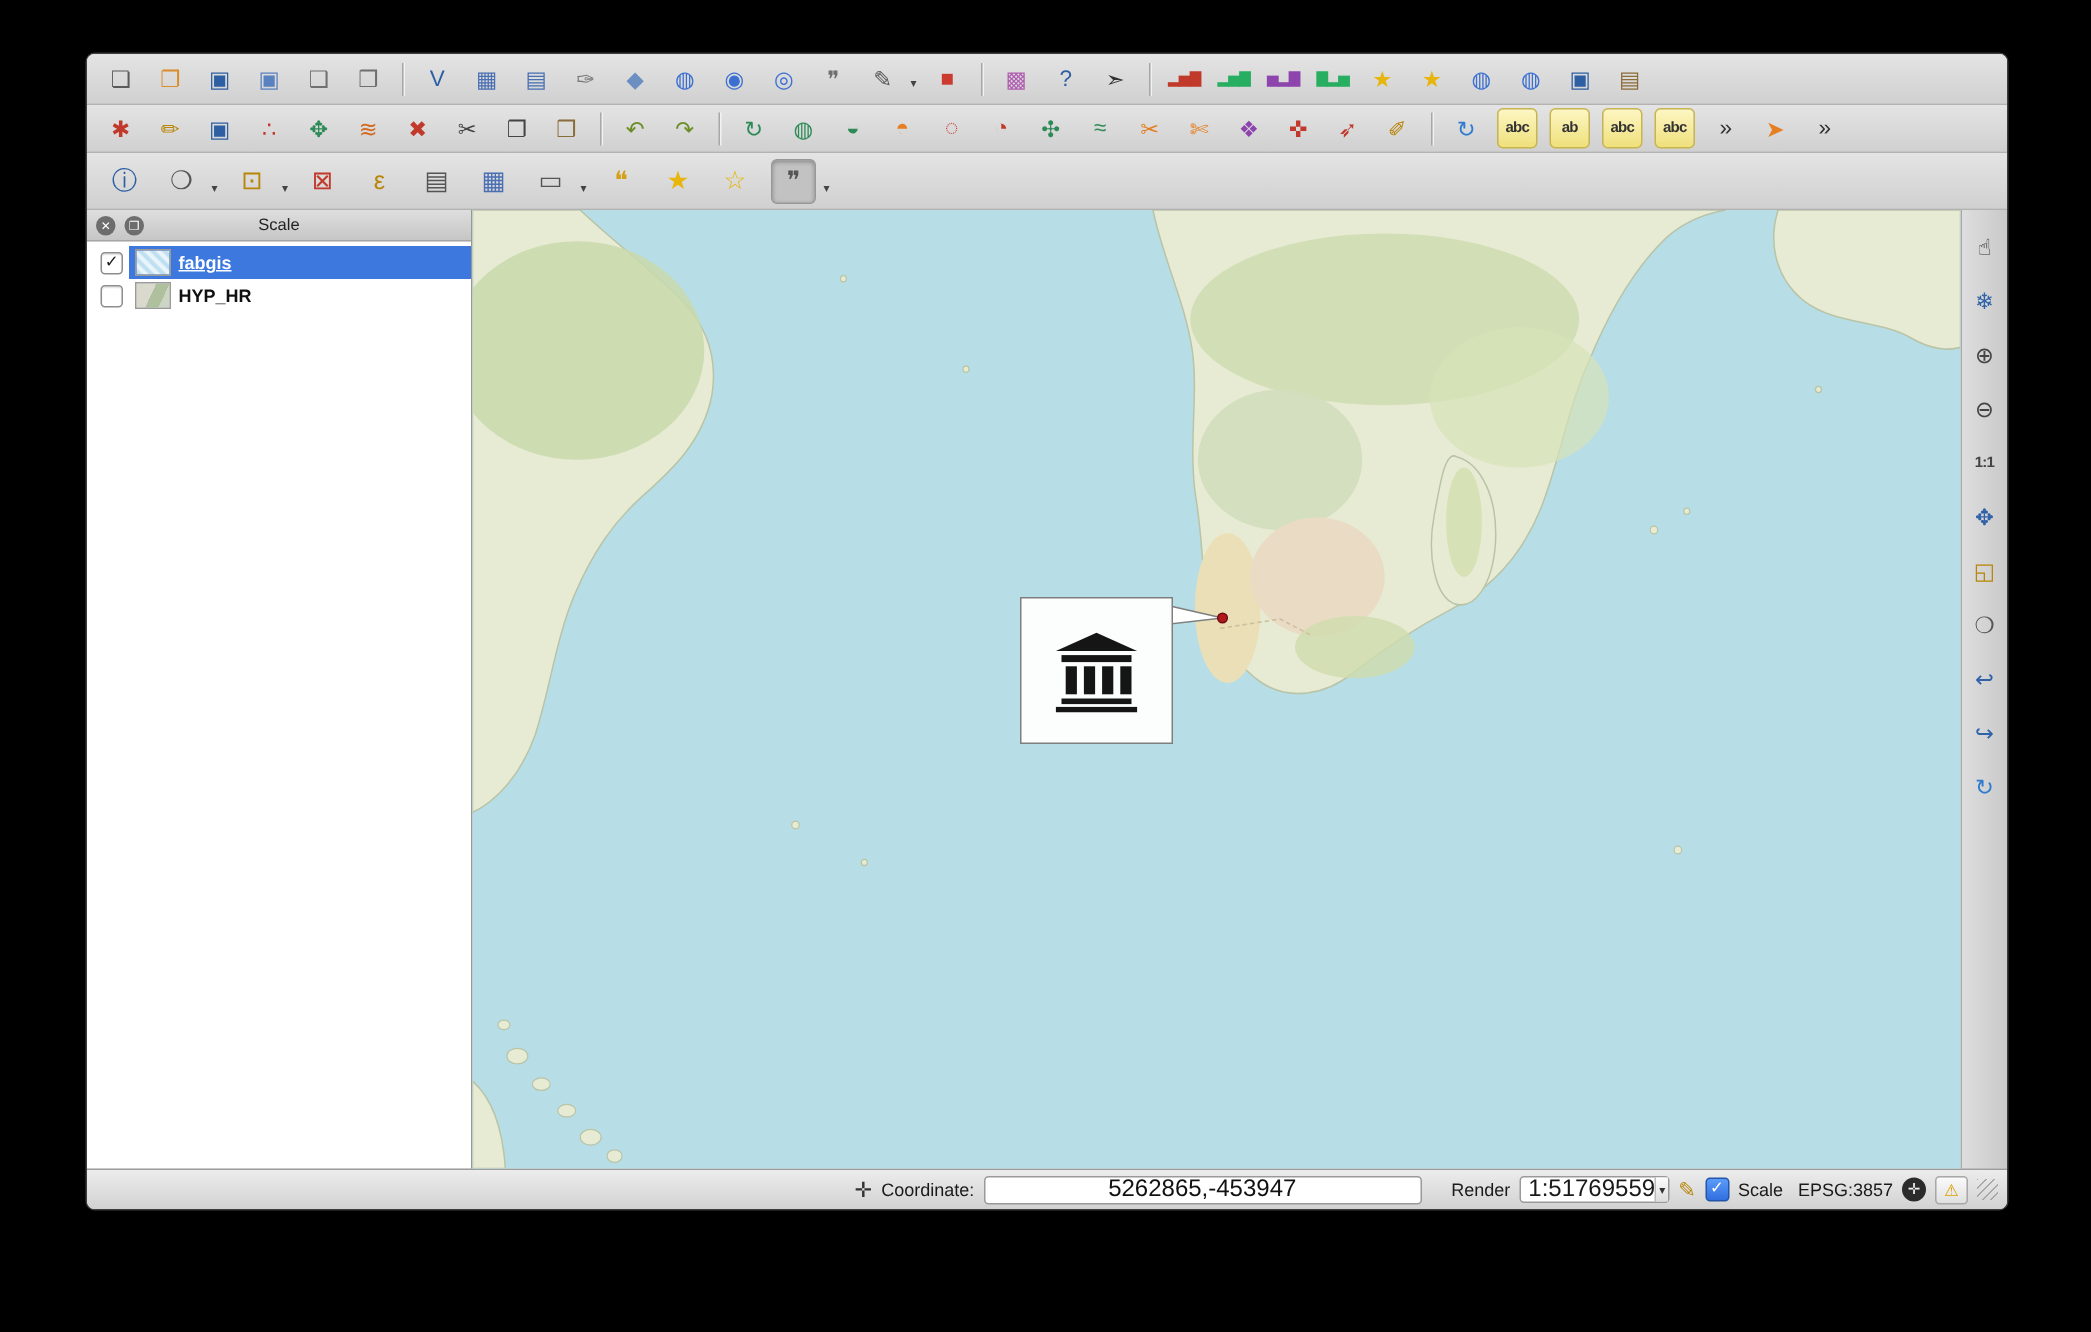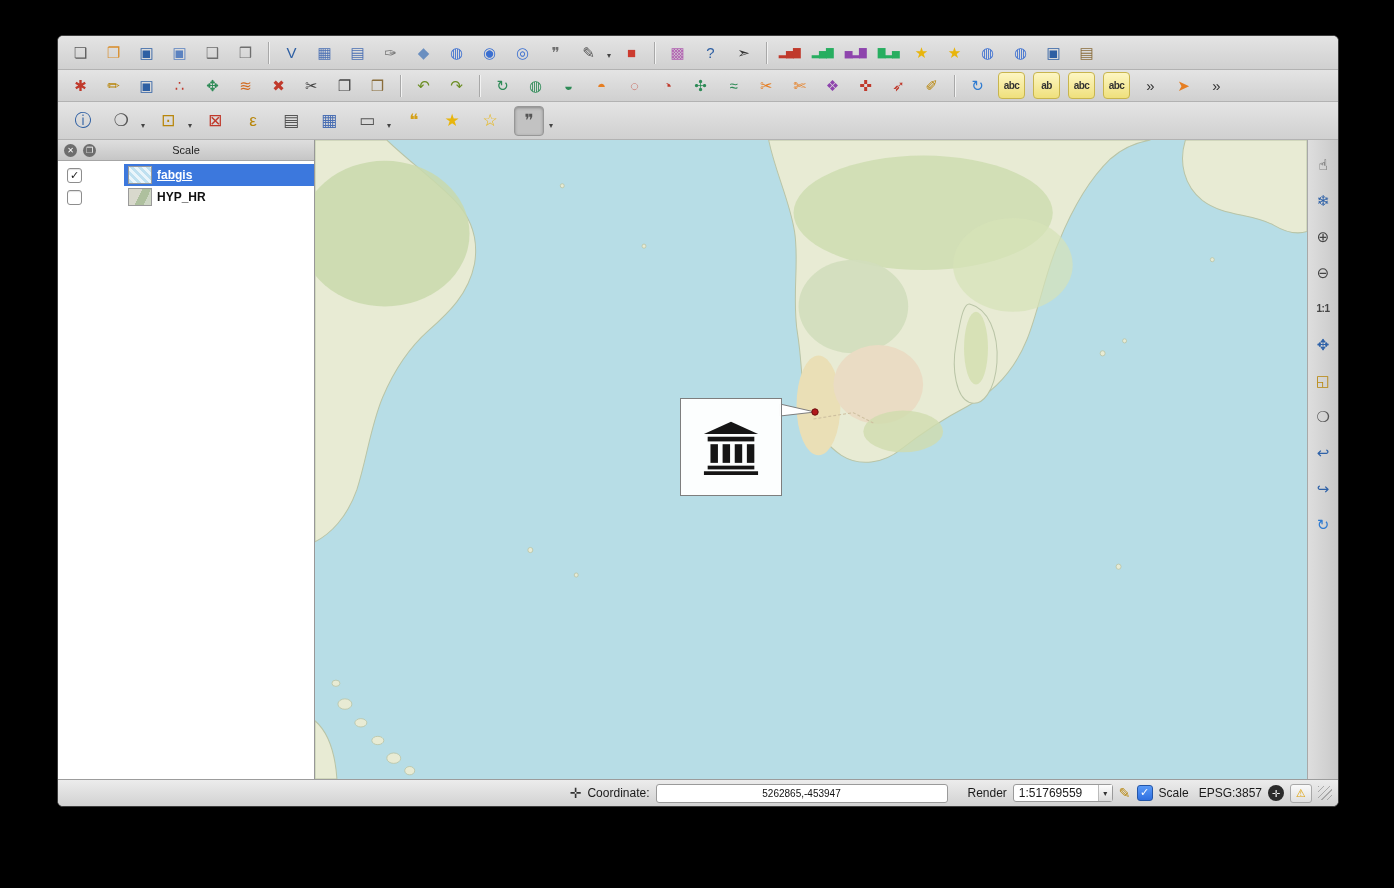"fabgis" .layer-row { gap: 38px -> none }
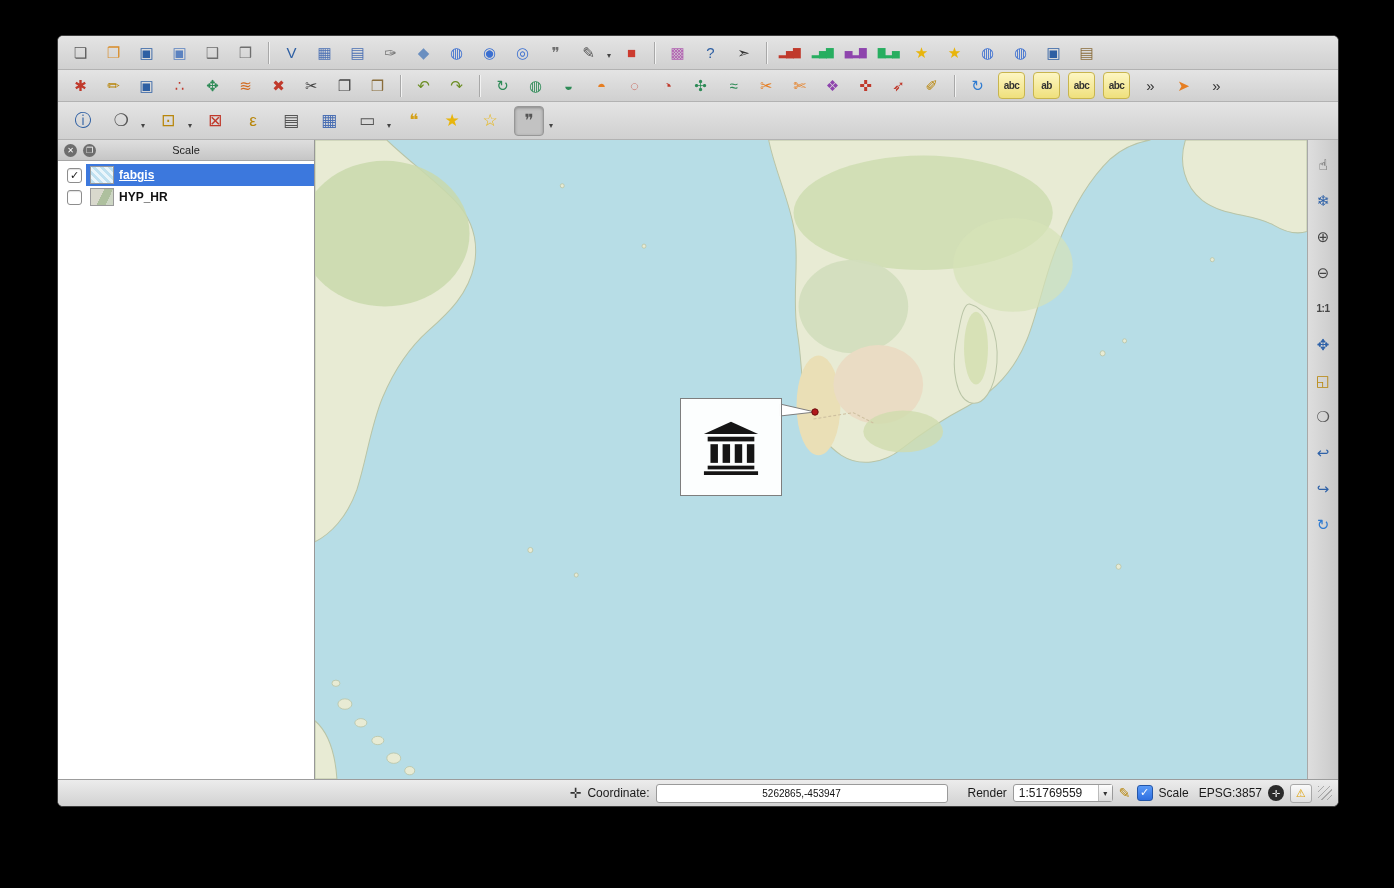"5262865,-453947" .sb-input { font-size: 10px -> 16px }
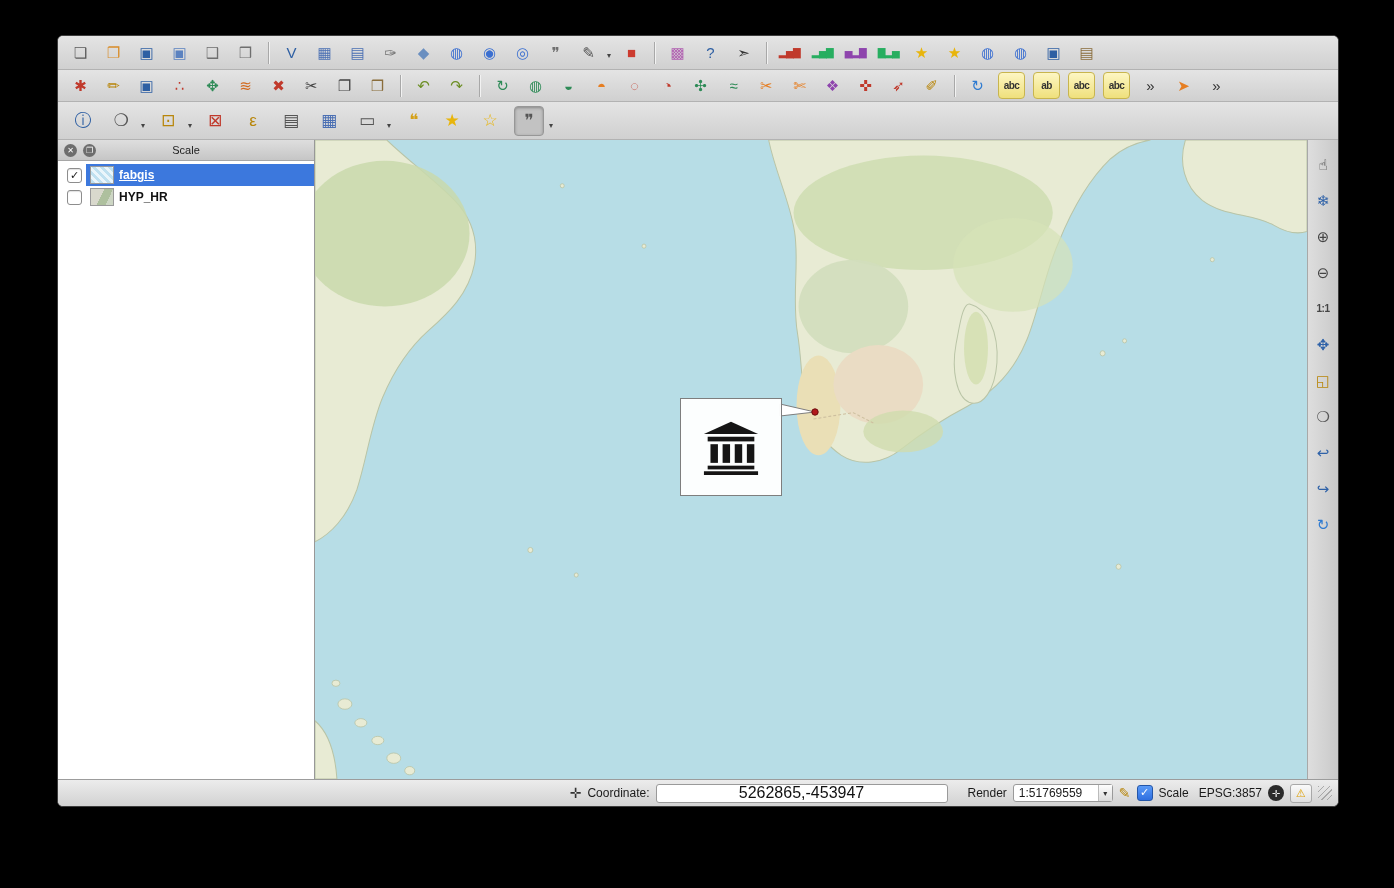"1:51769559" .combo-value { font-size: 12px -> 16px }
